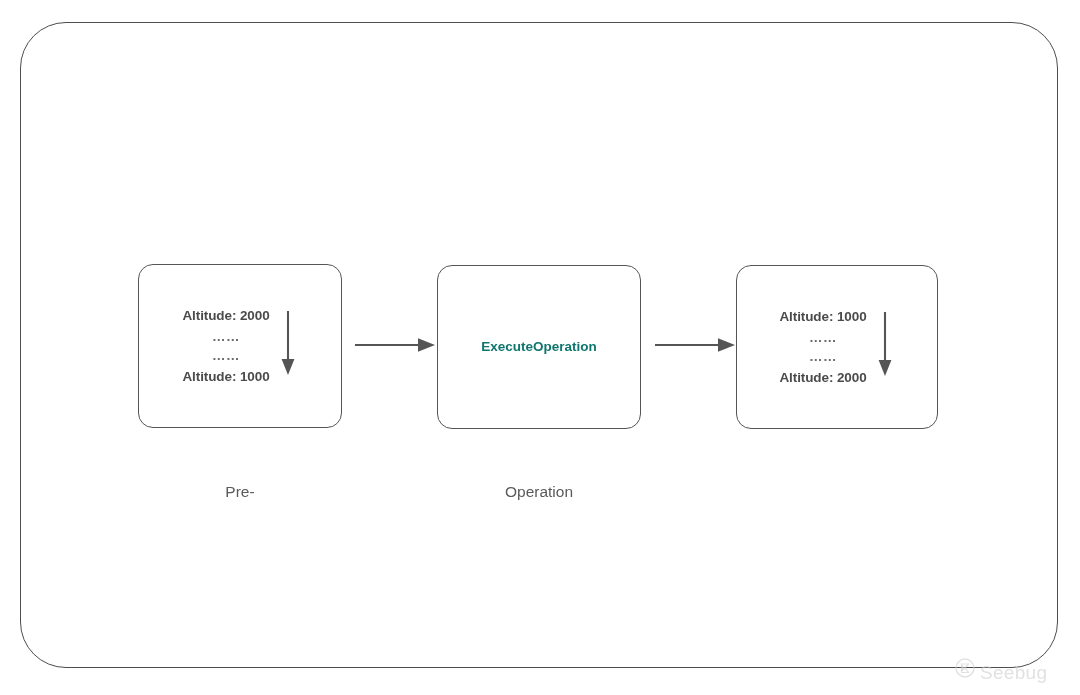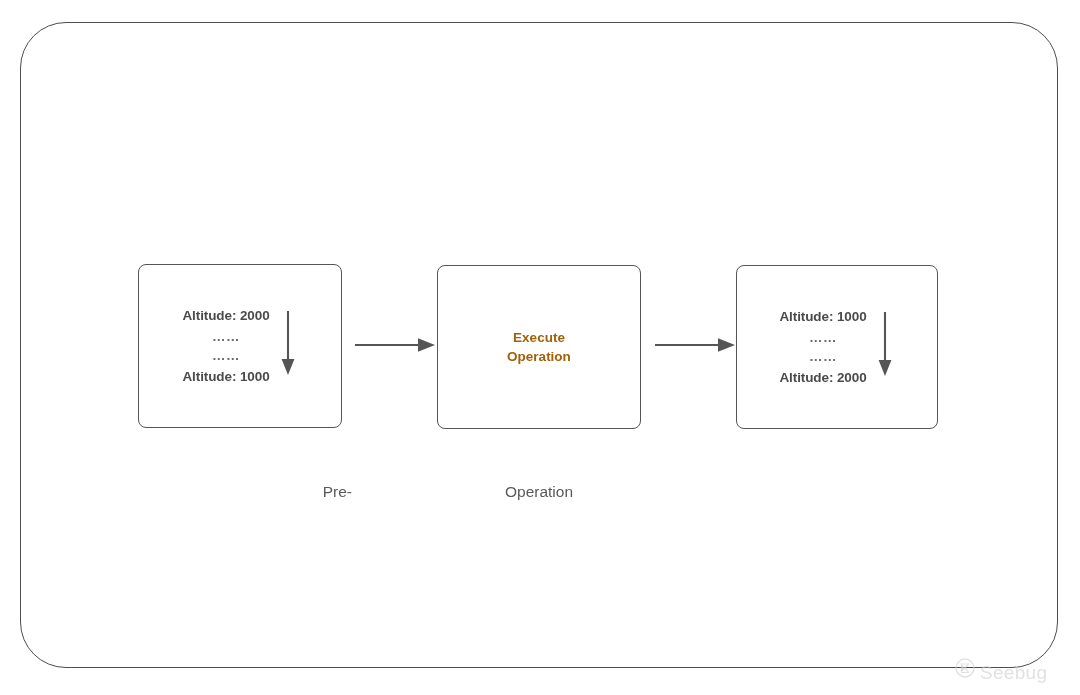"Altitude: 2000" .node { border-radius: 8px -> 15px }
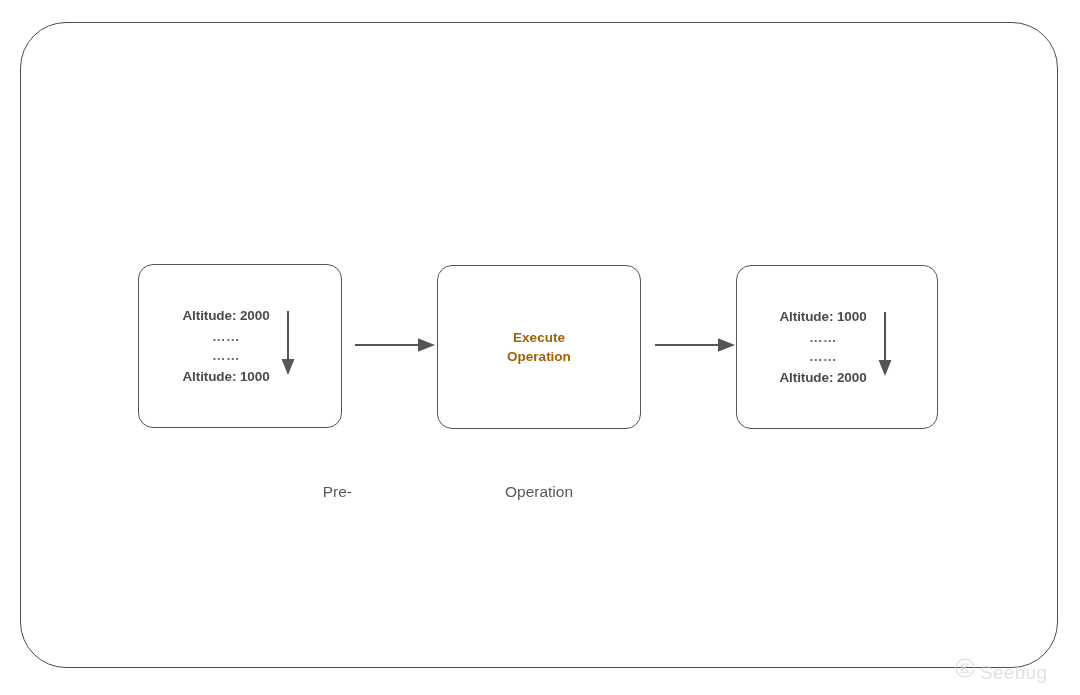"Execute" .op-text { color: #a16207 -> #0f766e; flex-direction: column -> row }
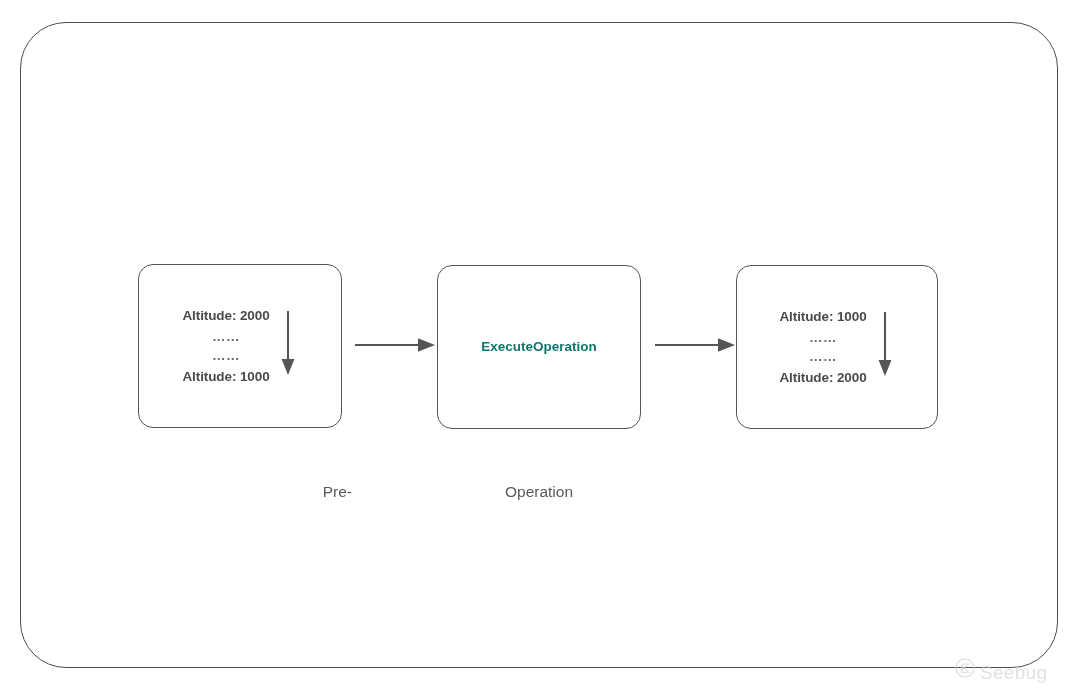"Pre-" .caption-pre { left: 152px -> 140px; text-align: right -> none }
